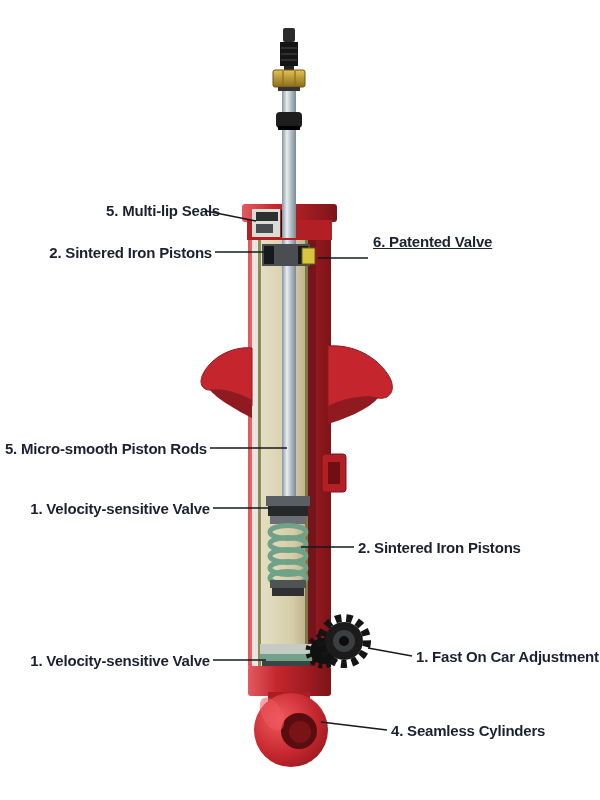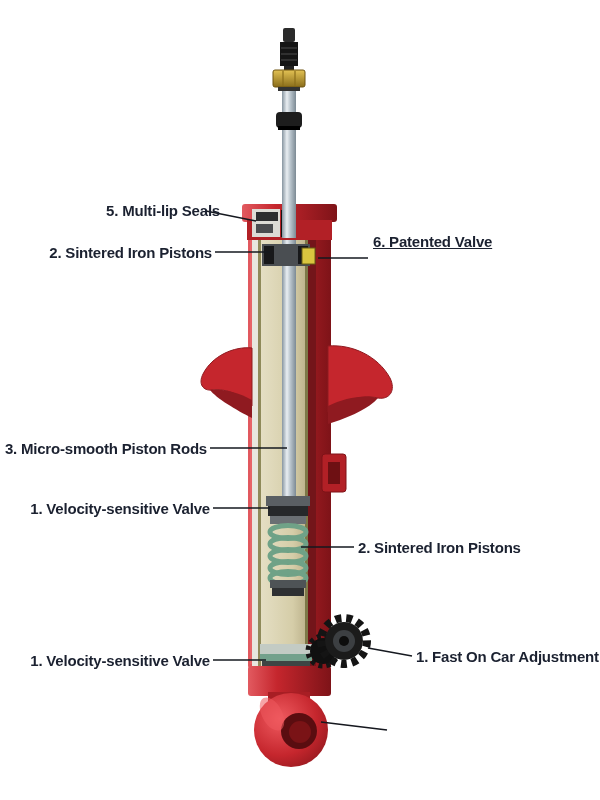"3. Micro-smooth Piston Rods" div.label { text: 3 -> 5 }
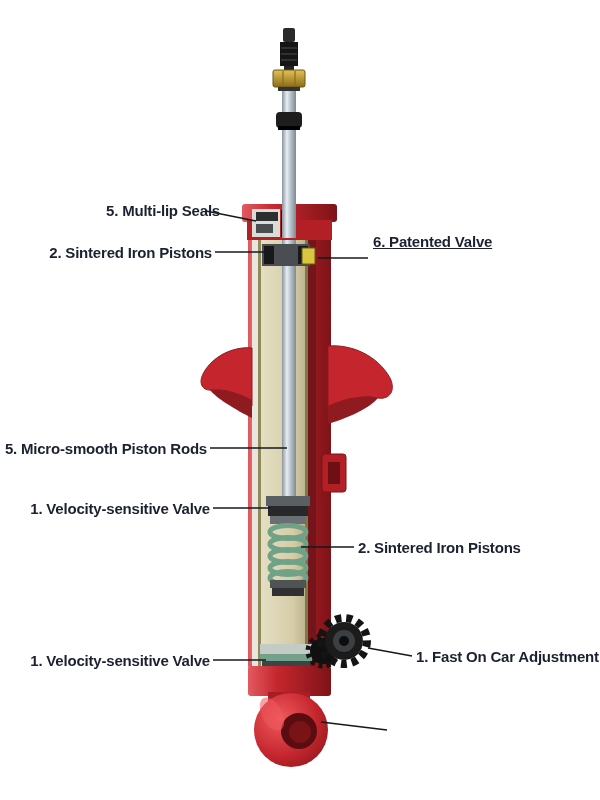"4. Seamless Cylinders" div.label { html: none -> <div>4. Seamless Cylinders</div> }
